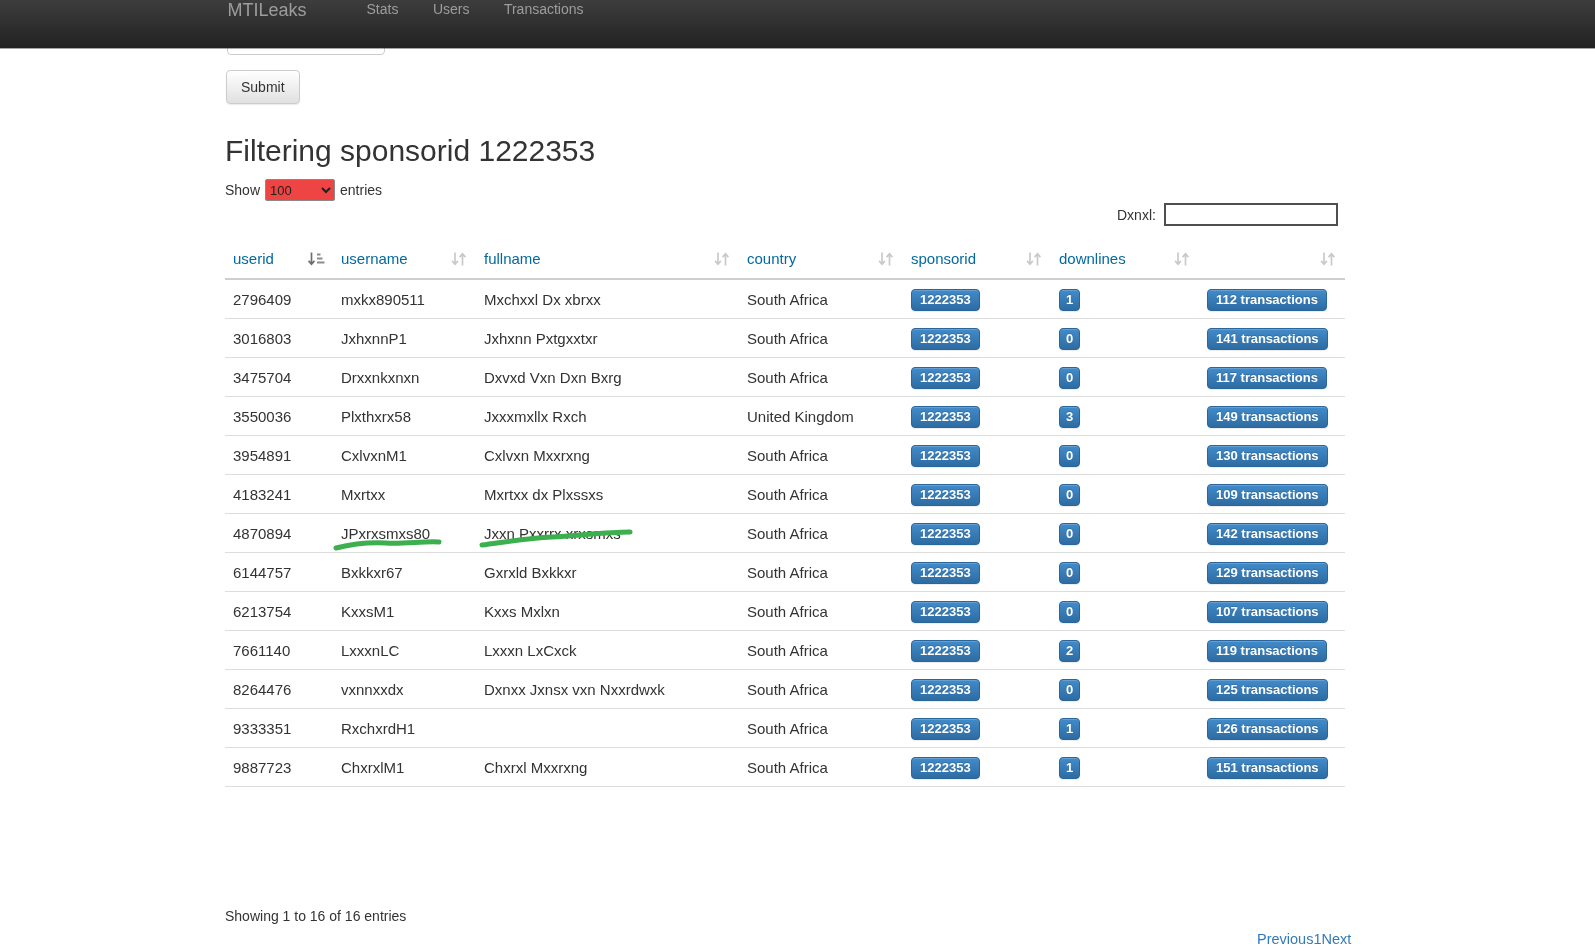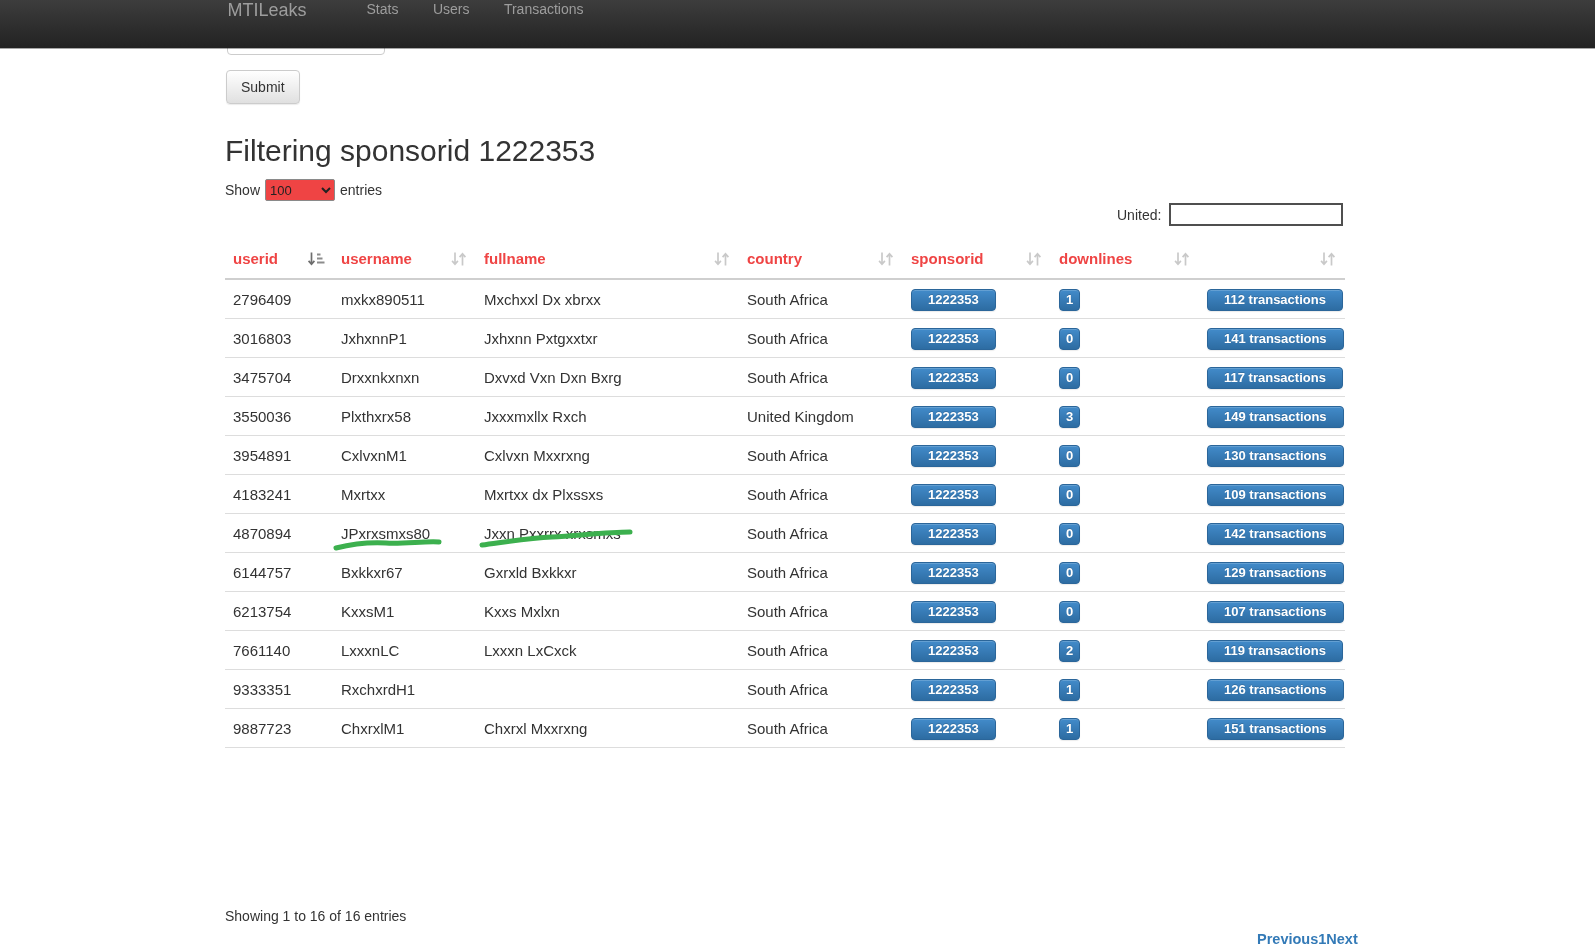"United:" label { text: United -> Dxnxl }
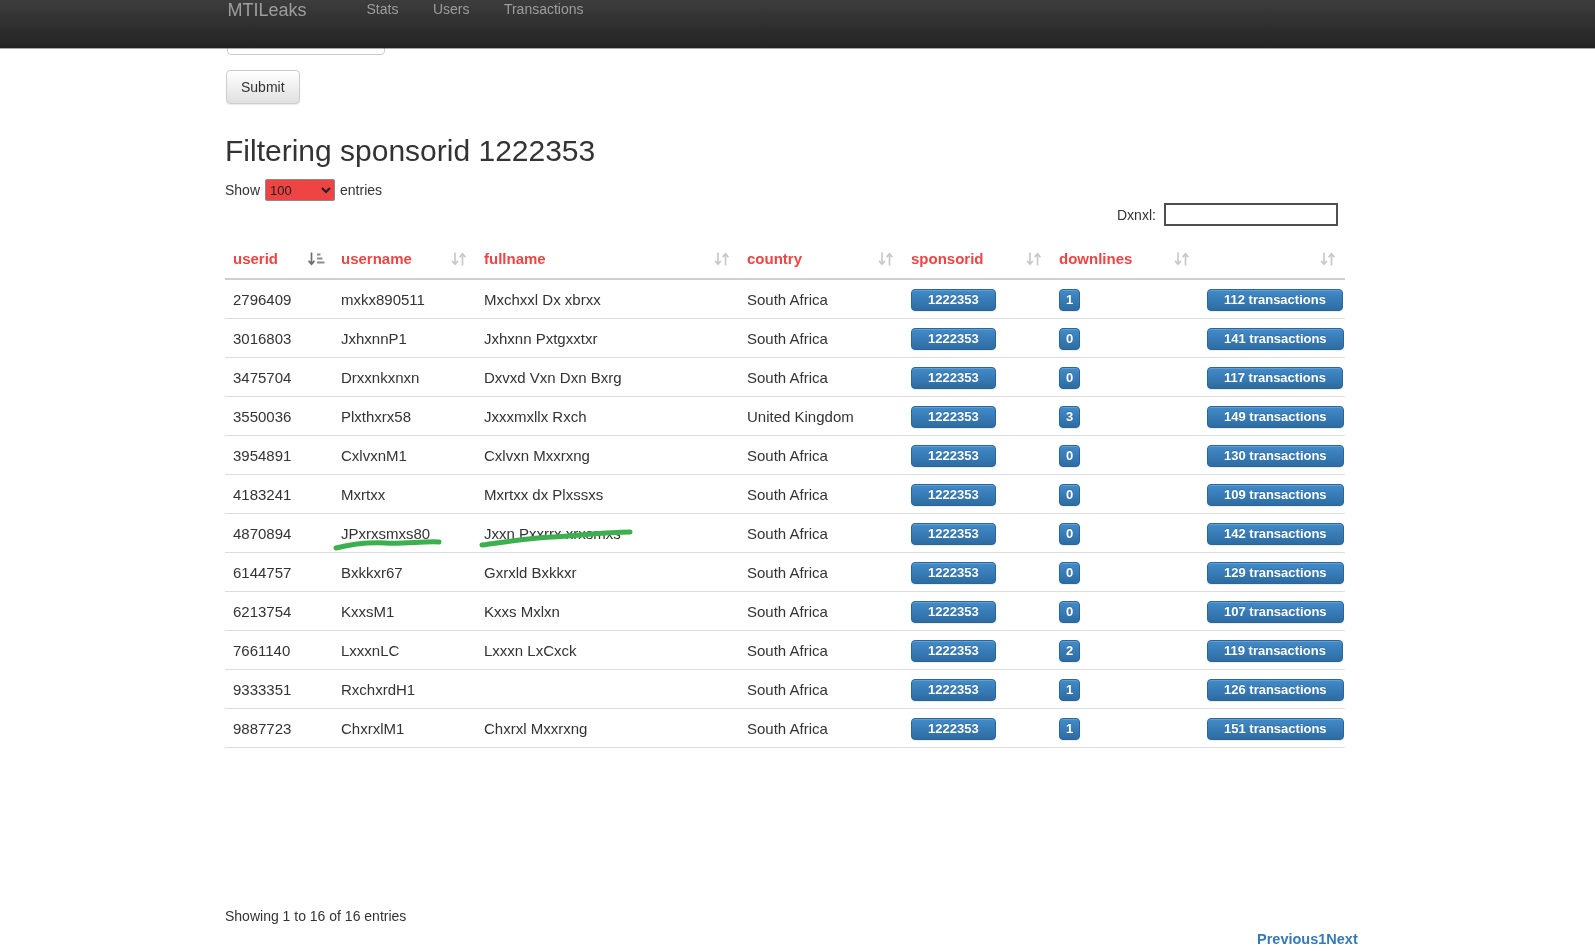"userid" .data-table th { color: #ef4444 -> #0369a1; font-weight: bold -> normal }
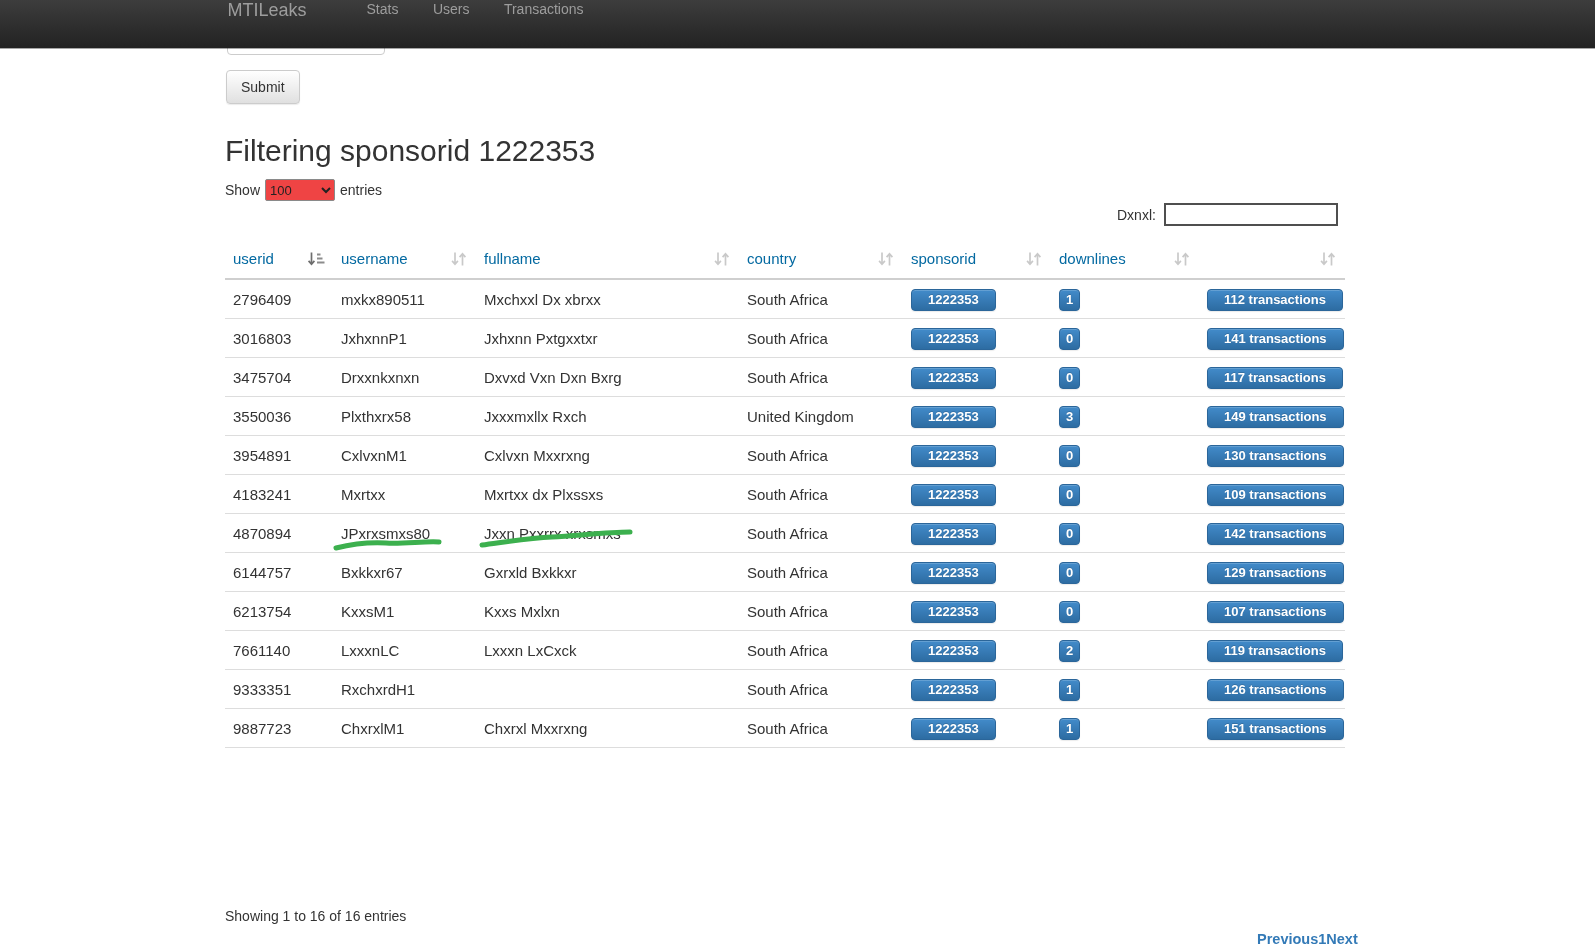"1222353" .badge { padding: 2px 16px -> 2px 8px }
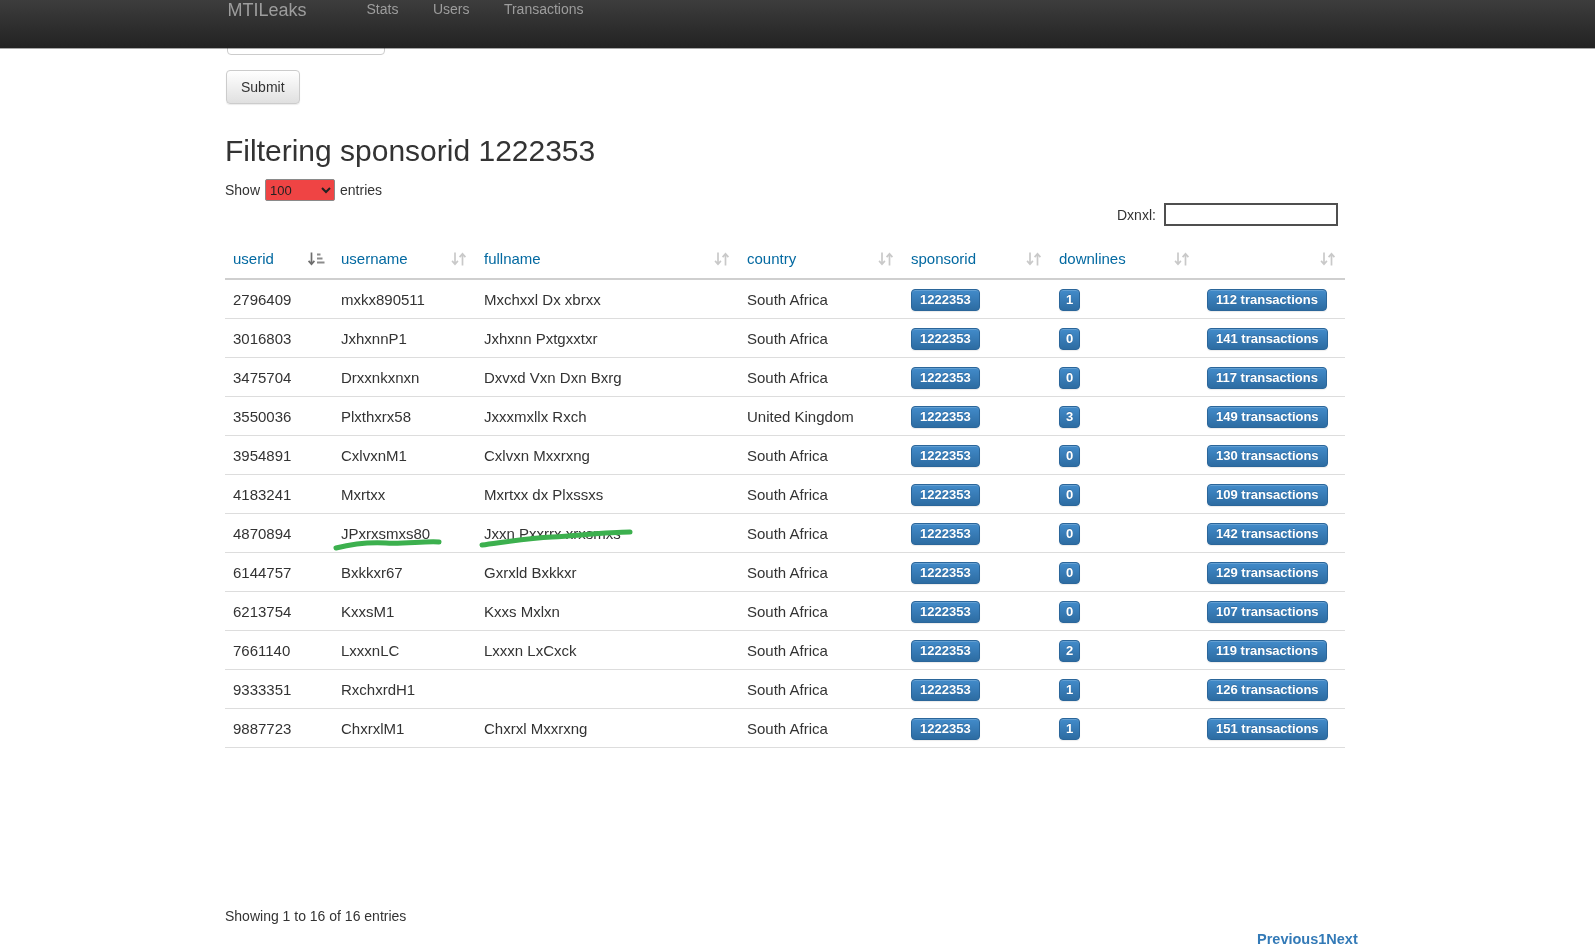"8264476" tr { html: none -> <tr> <td>8264476</td> <td>vxnnxxdx</td> <td>Dxnxx Jxnsx vxn Nxxrdwxk</td> <td>South Africa</td> <td> <span>1222353</span> </td> <td> <span>0</span> </td> <td> <span>125 transactions</span> </td> </tr> }
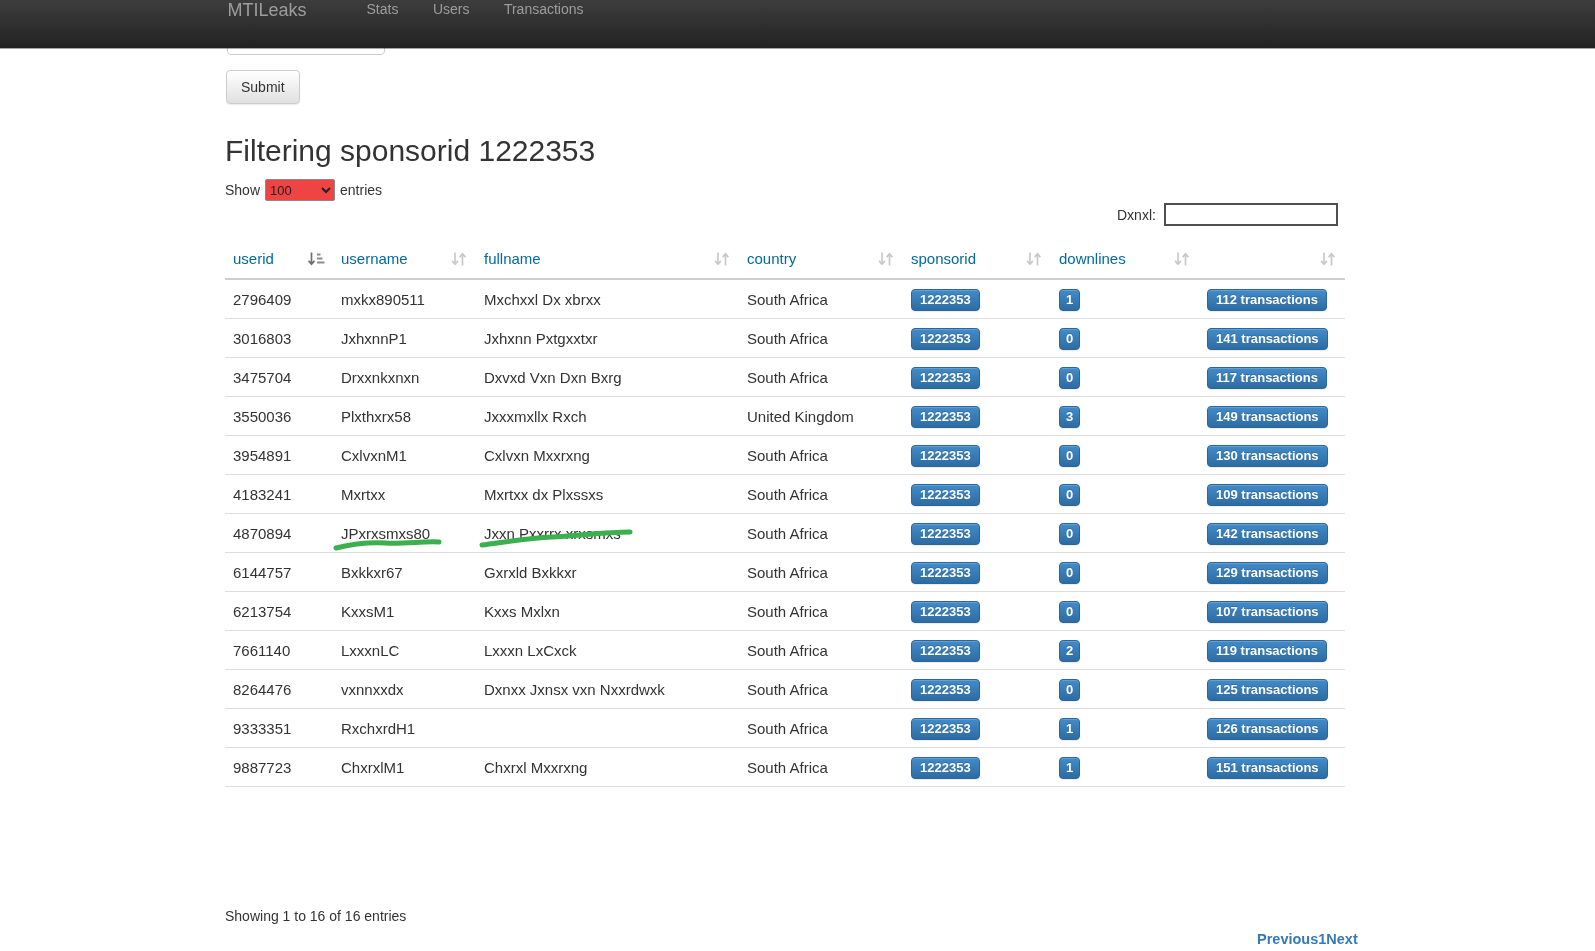"Previous" .pagination a { font-weight: bold -> none }
